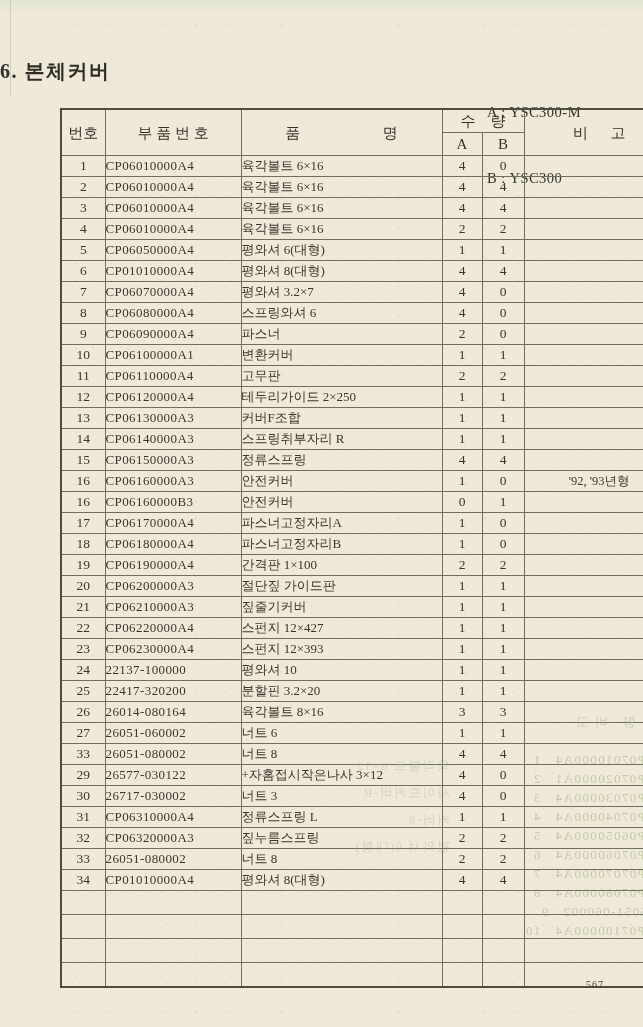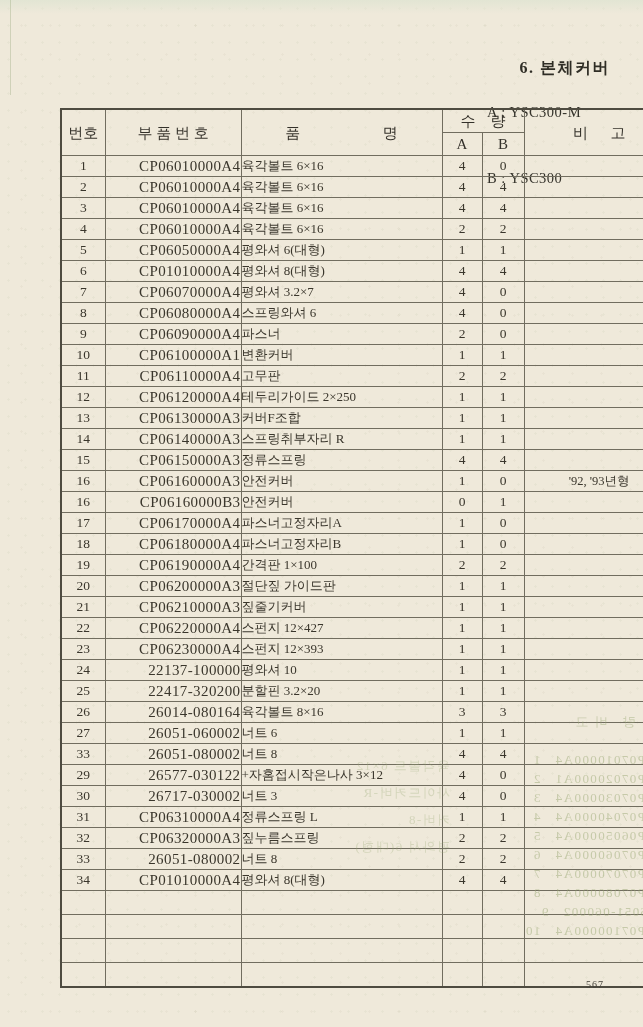"6. 본체커버" .doc-title { font-size: 16px -> 20px; text-align: right -> left }
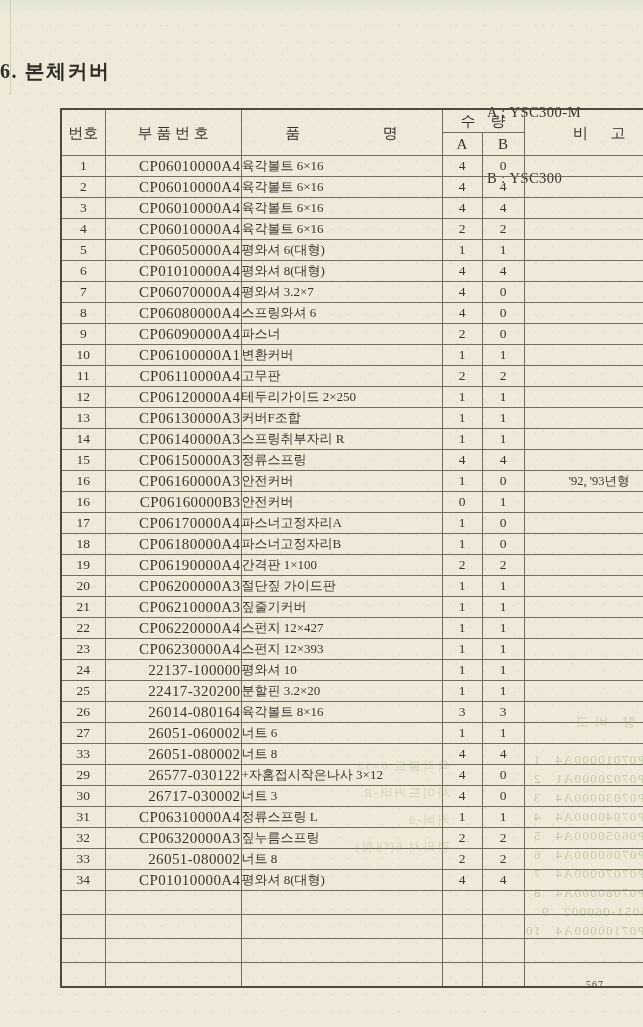"CP06010000A4" .c-part { font-size: 15px -> 13px; text-align: right -> left }
